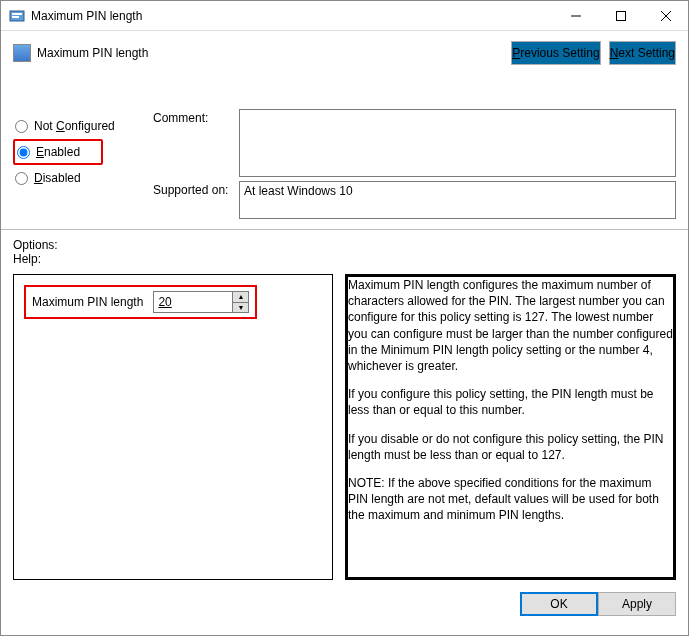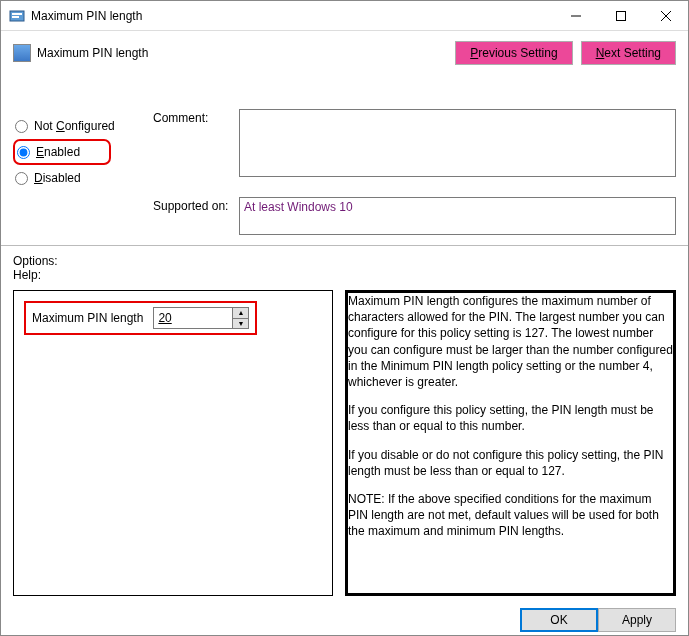"Previous Setting" .navbtn { background: #ec4899 -> #0369a1; padding: 0 14px -> 0 0 }
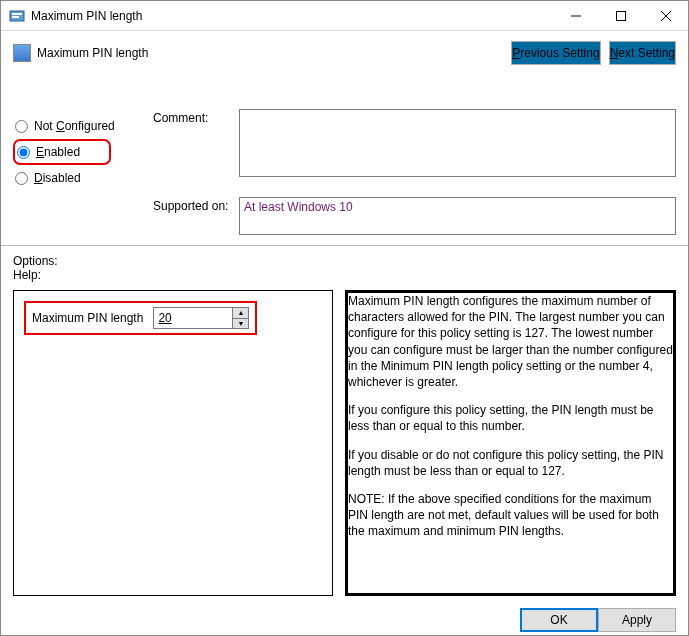"Comment:" .fields-col { gap: 20px -> 4px }
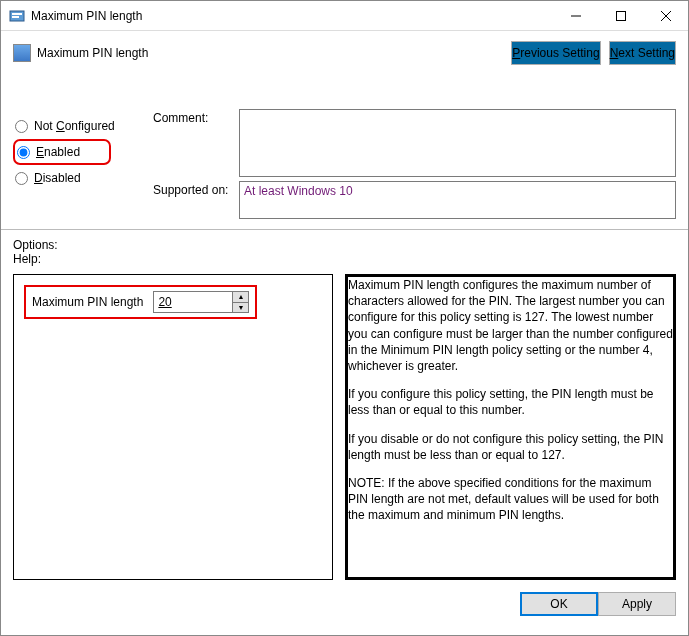"Enabled" div.radio-row { border-radius: 7px -> none; width: 98px -> 90px }
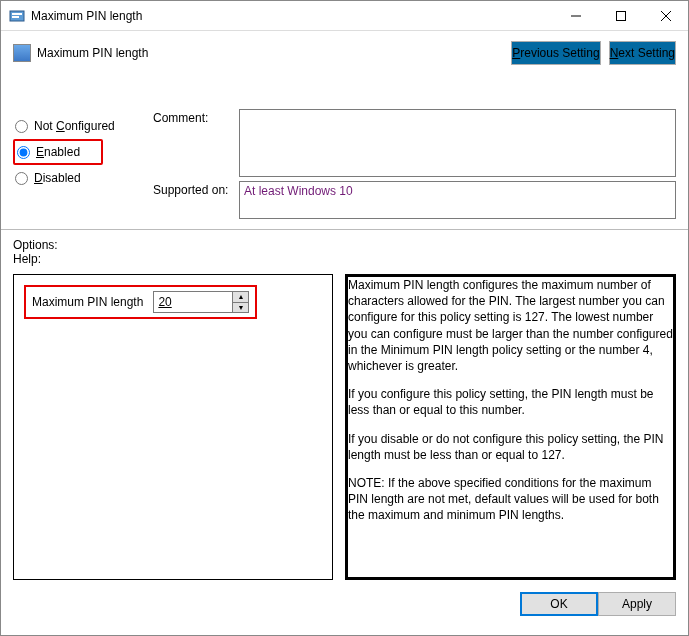"At least Windows 10" .txtarea.small { color: #701a75 -> #000000 }
